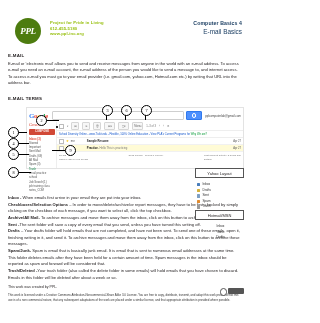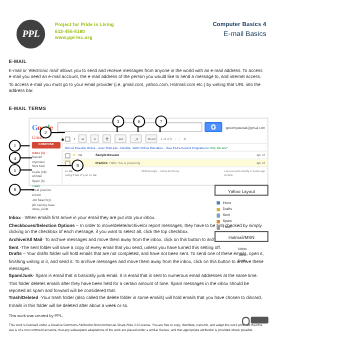"PPL" .logo { background: #404040 -> #4d7c0f }
